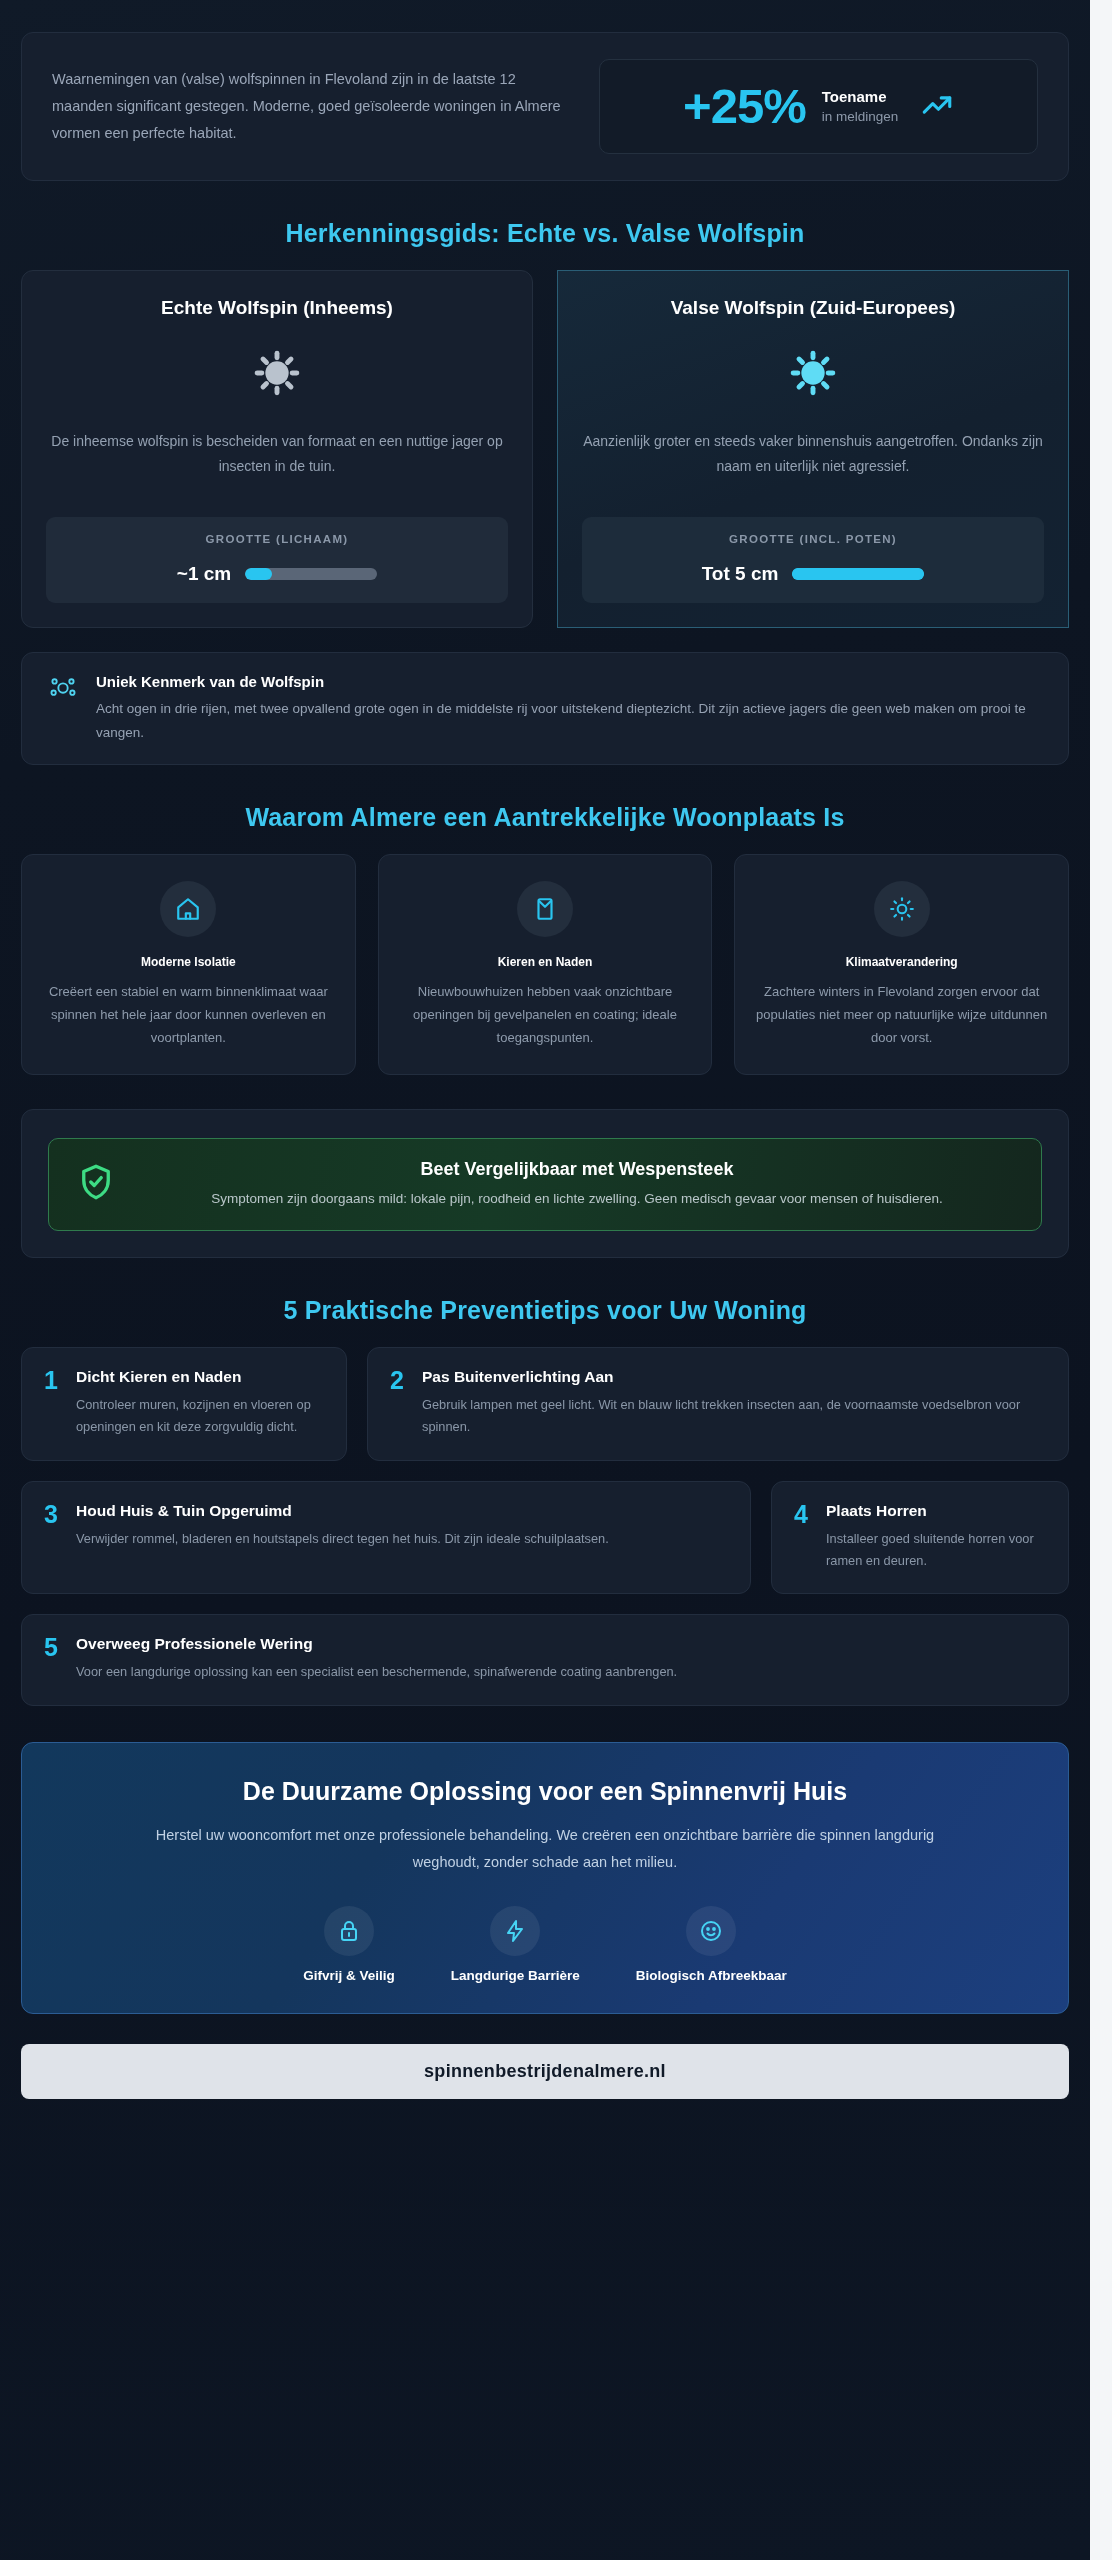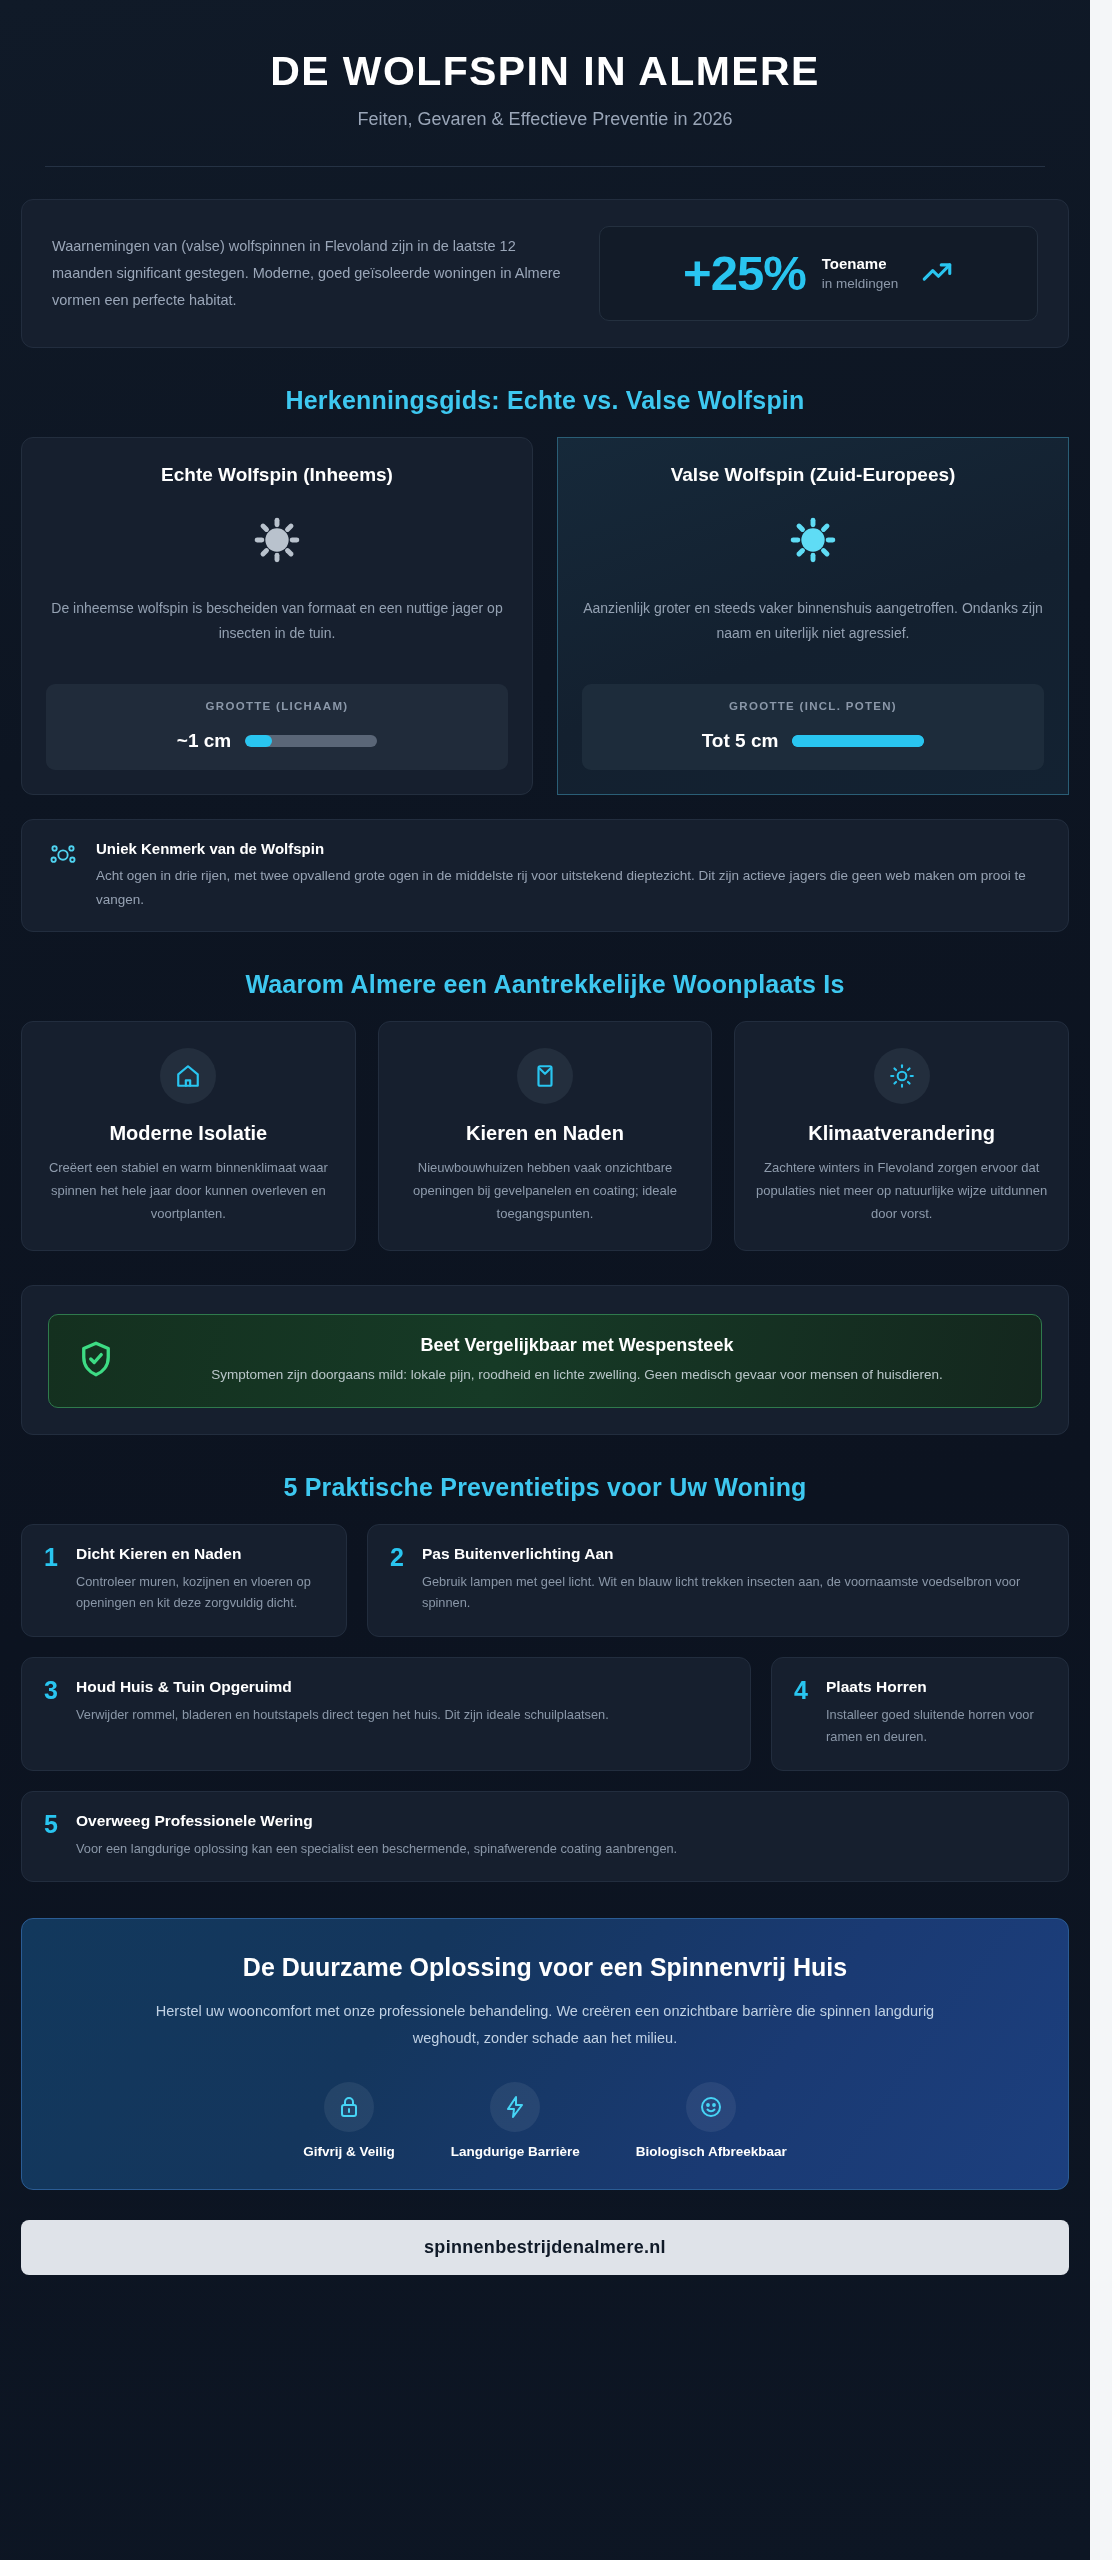"DE WOLFSPIN IN ALMERE" div.header { html: <div> <h1>DE WOLFSPIN IN ALMERE</h1> <div>Feiten, Gevaren &amp; Effectieve Preventie in 2026</div> <div></div> </div> -> none }
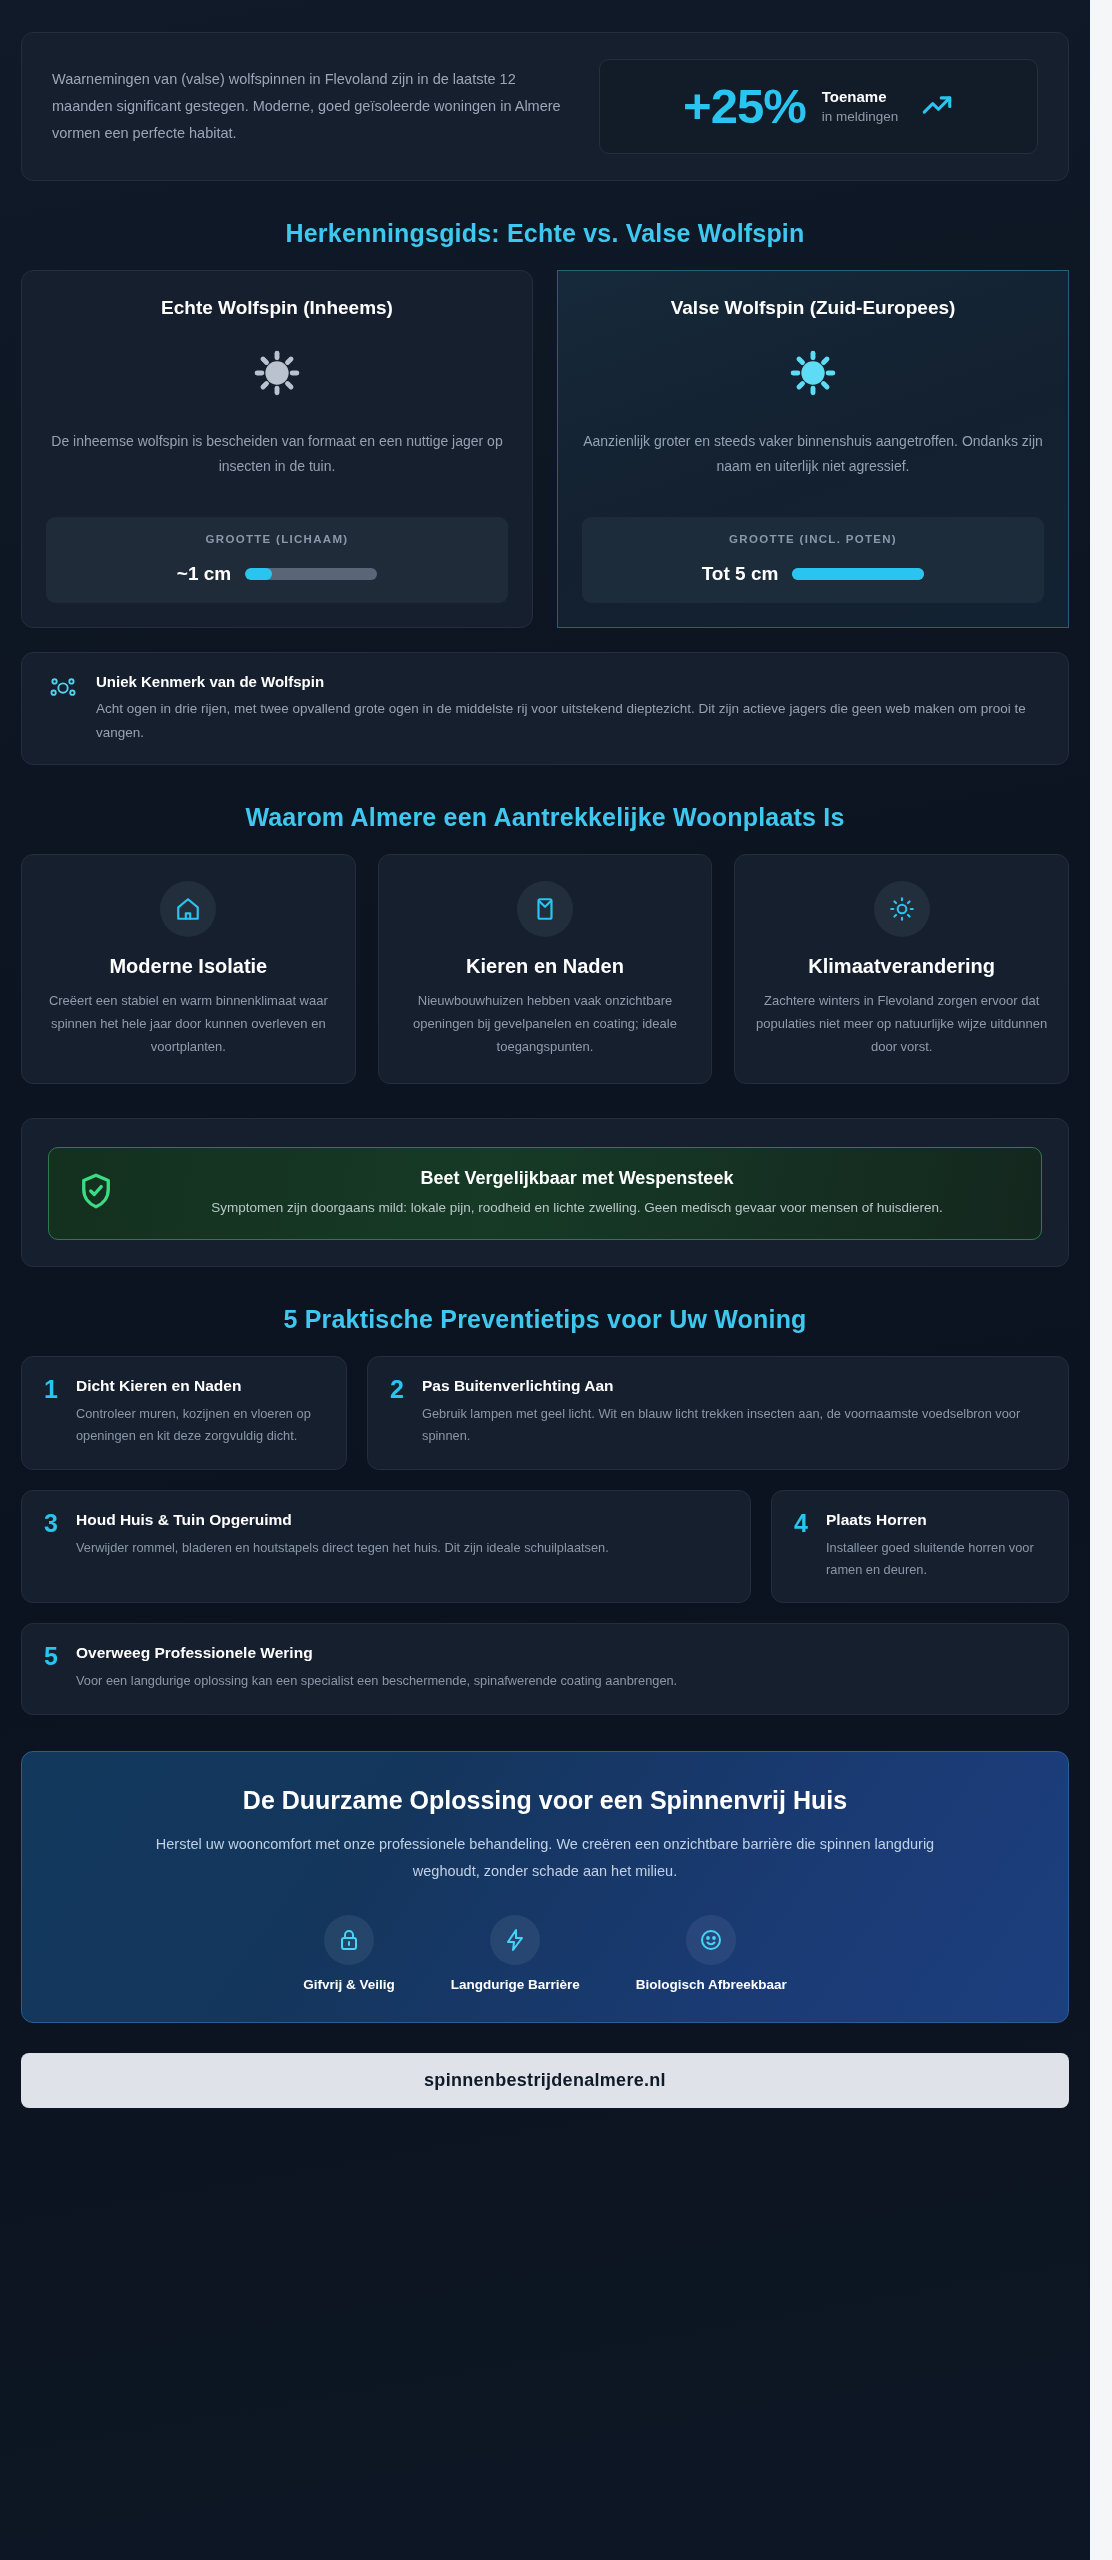"Moderne Isolatie" .reason h4 { font-size: 20px -> 12px }
